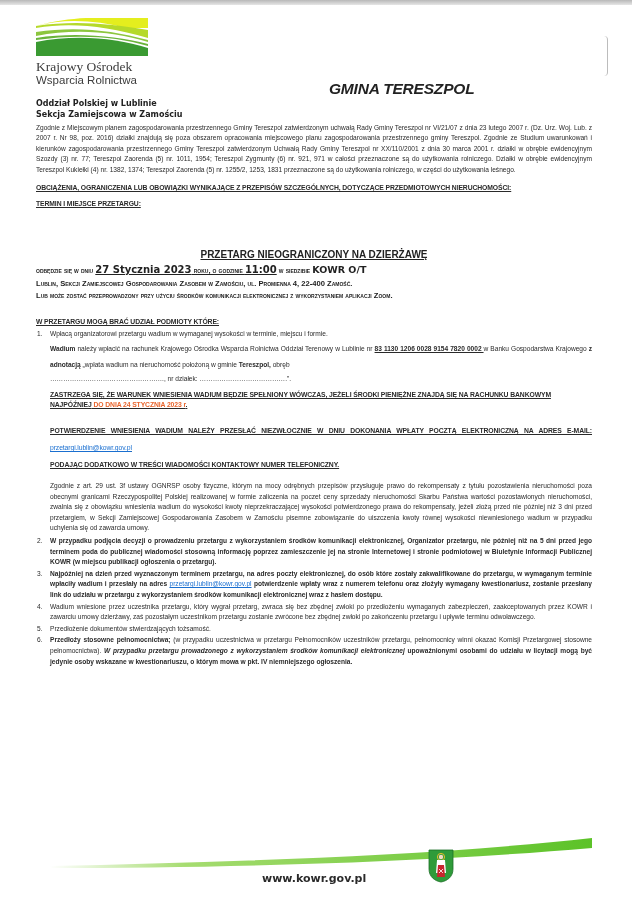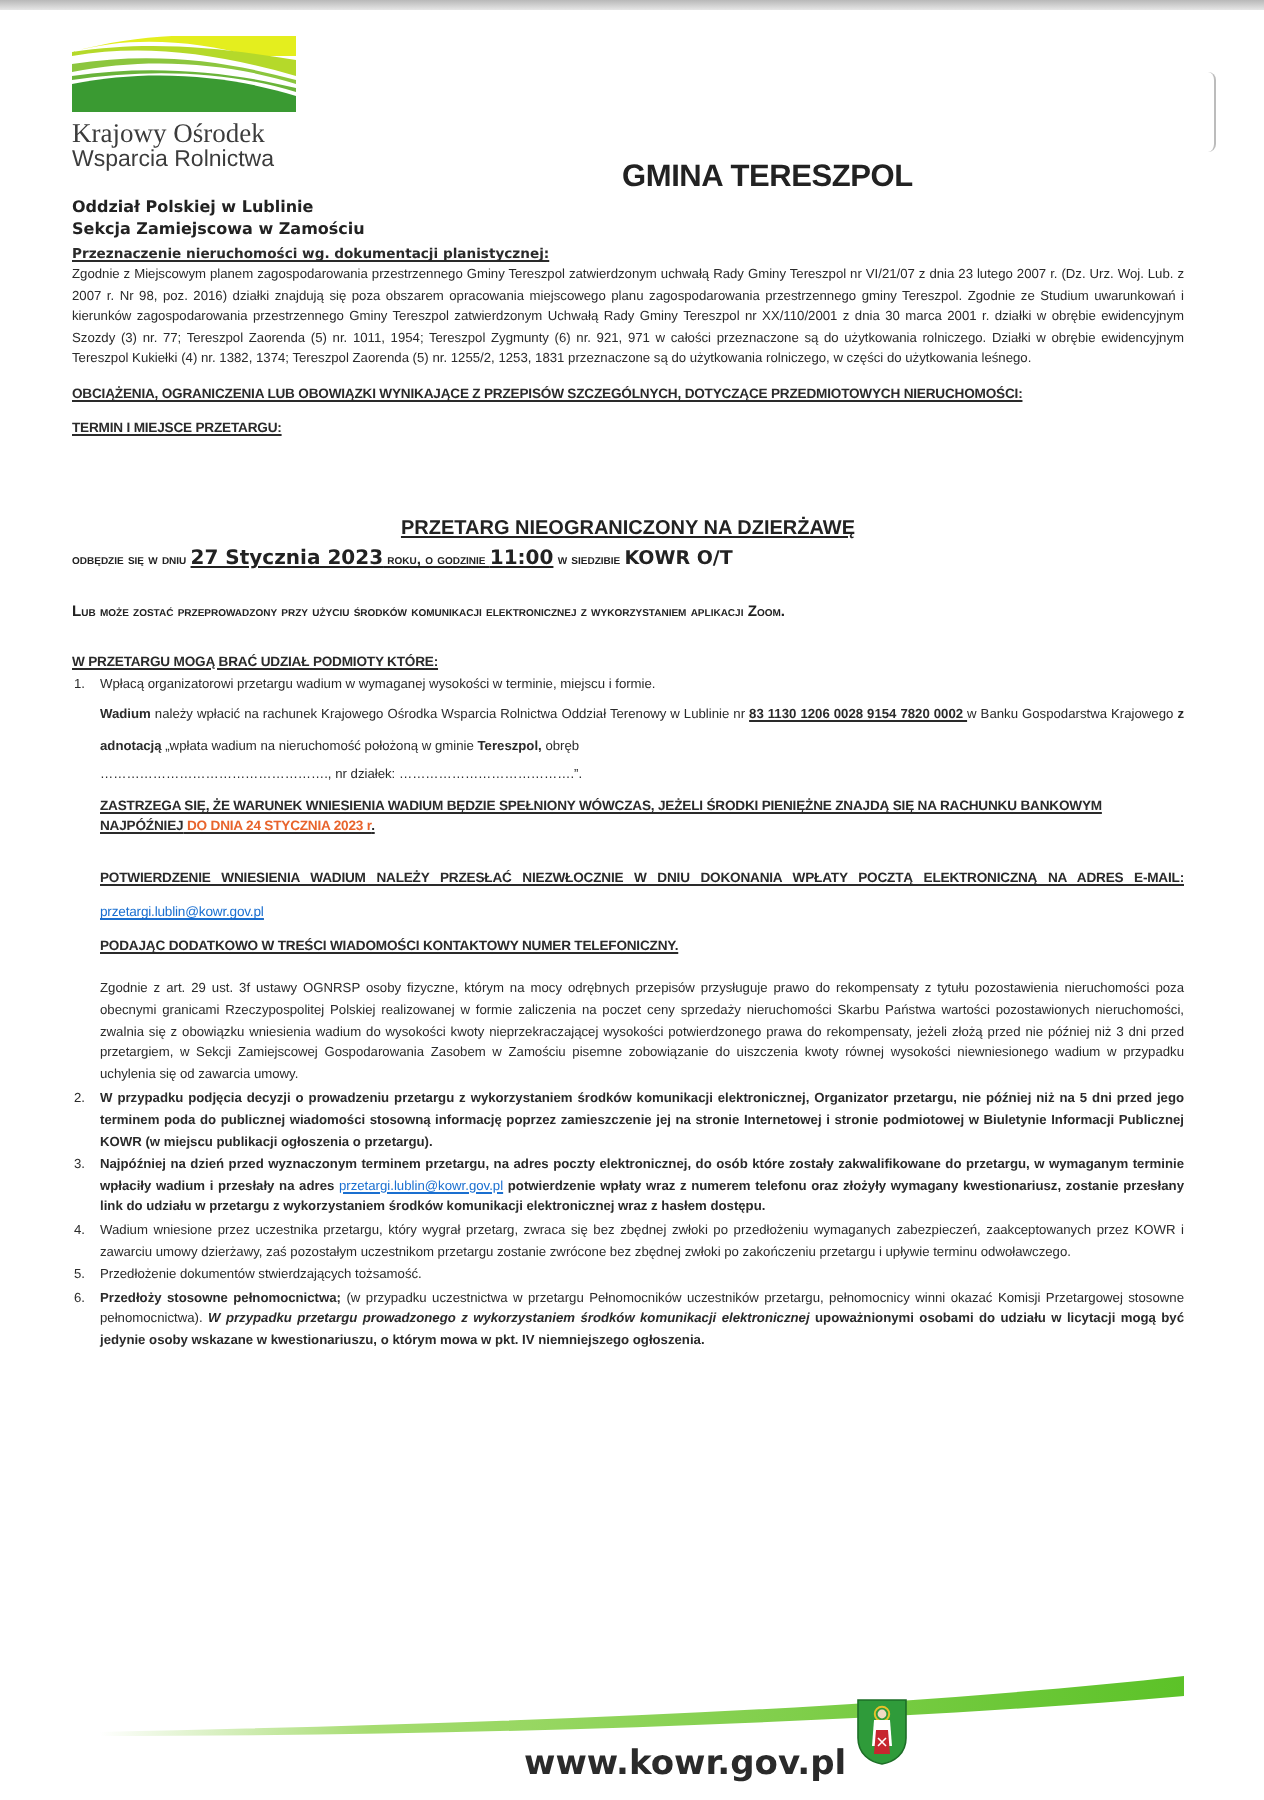"GMINA TERESZPOL" .gmina { font-style: none -> italic; left: 311px -> 329px }
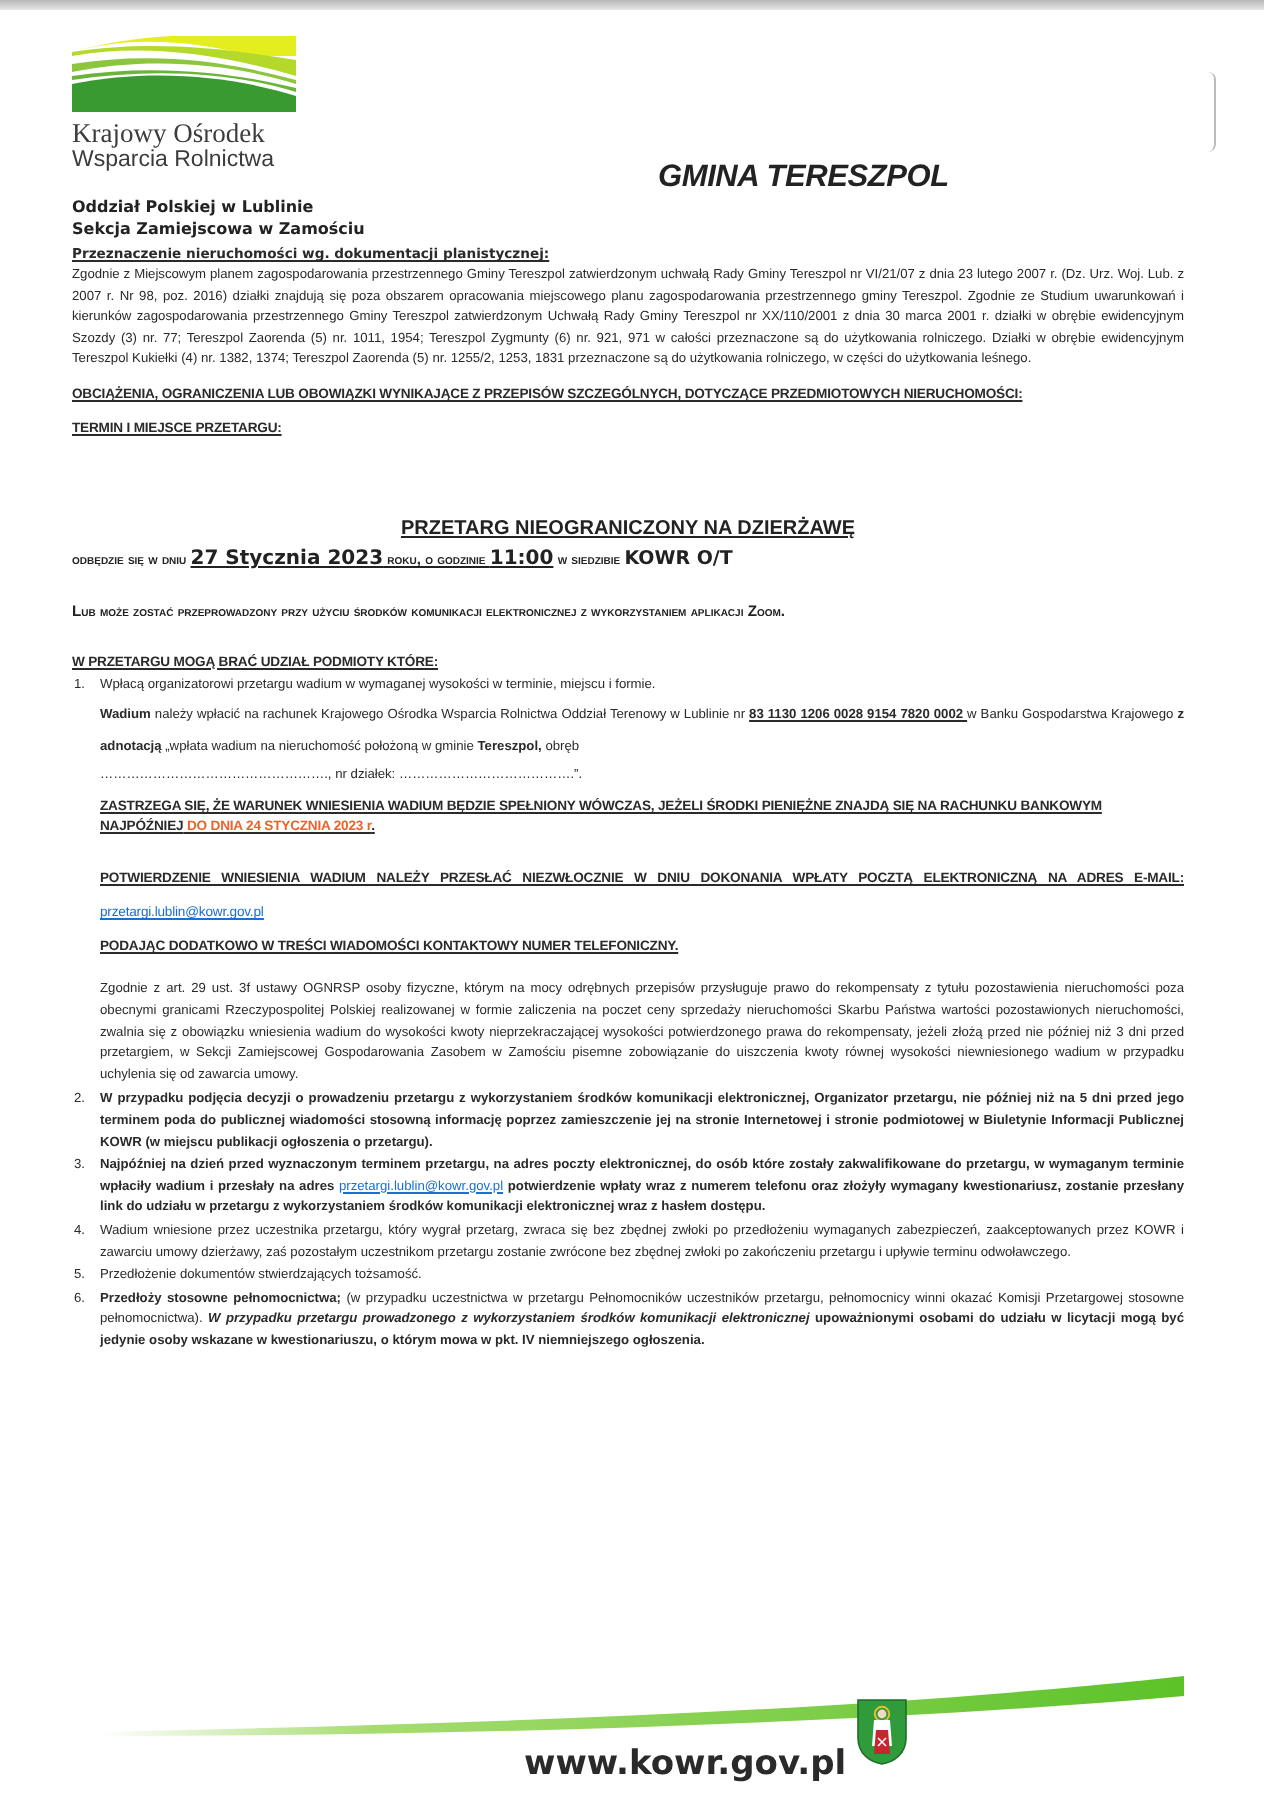"Przeznaczenie nieruchomości wg." div.h-u { html: <div>Przeznaczenie nieruchomości wg. dokumentacji planistycznej:</div> -> none }
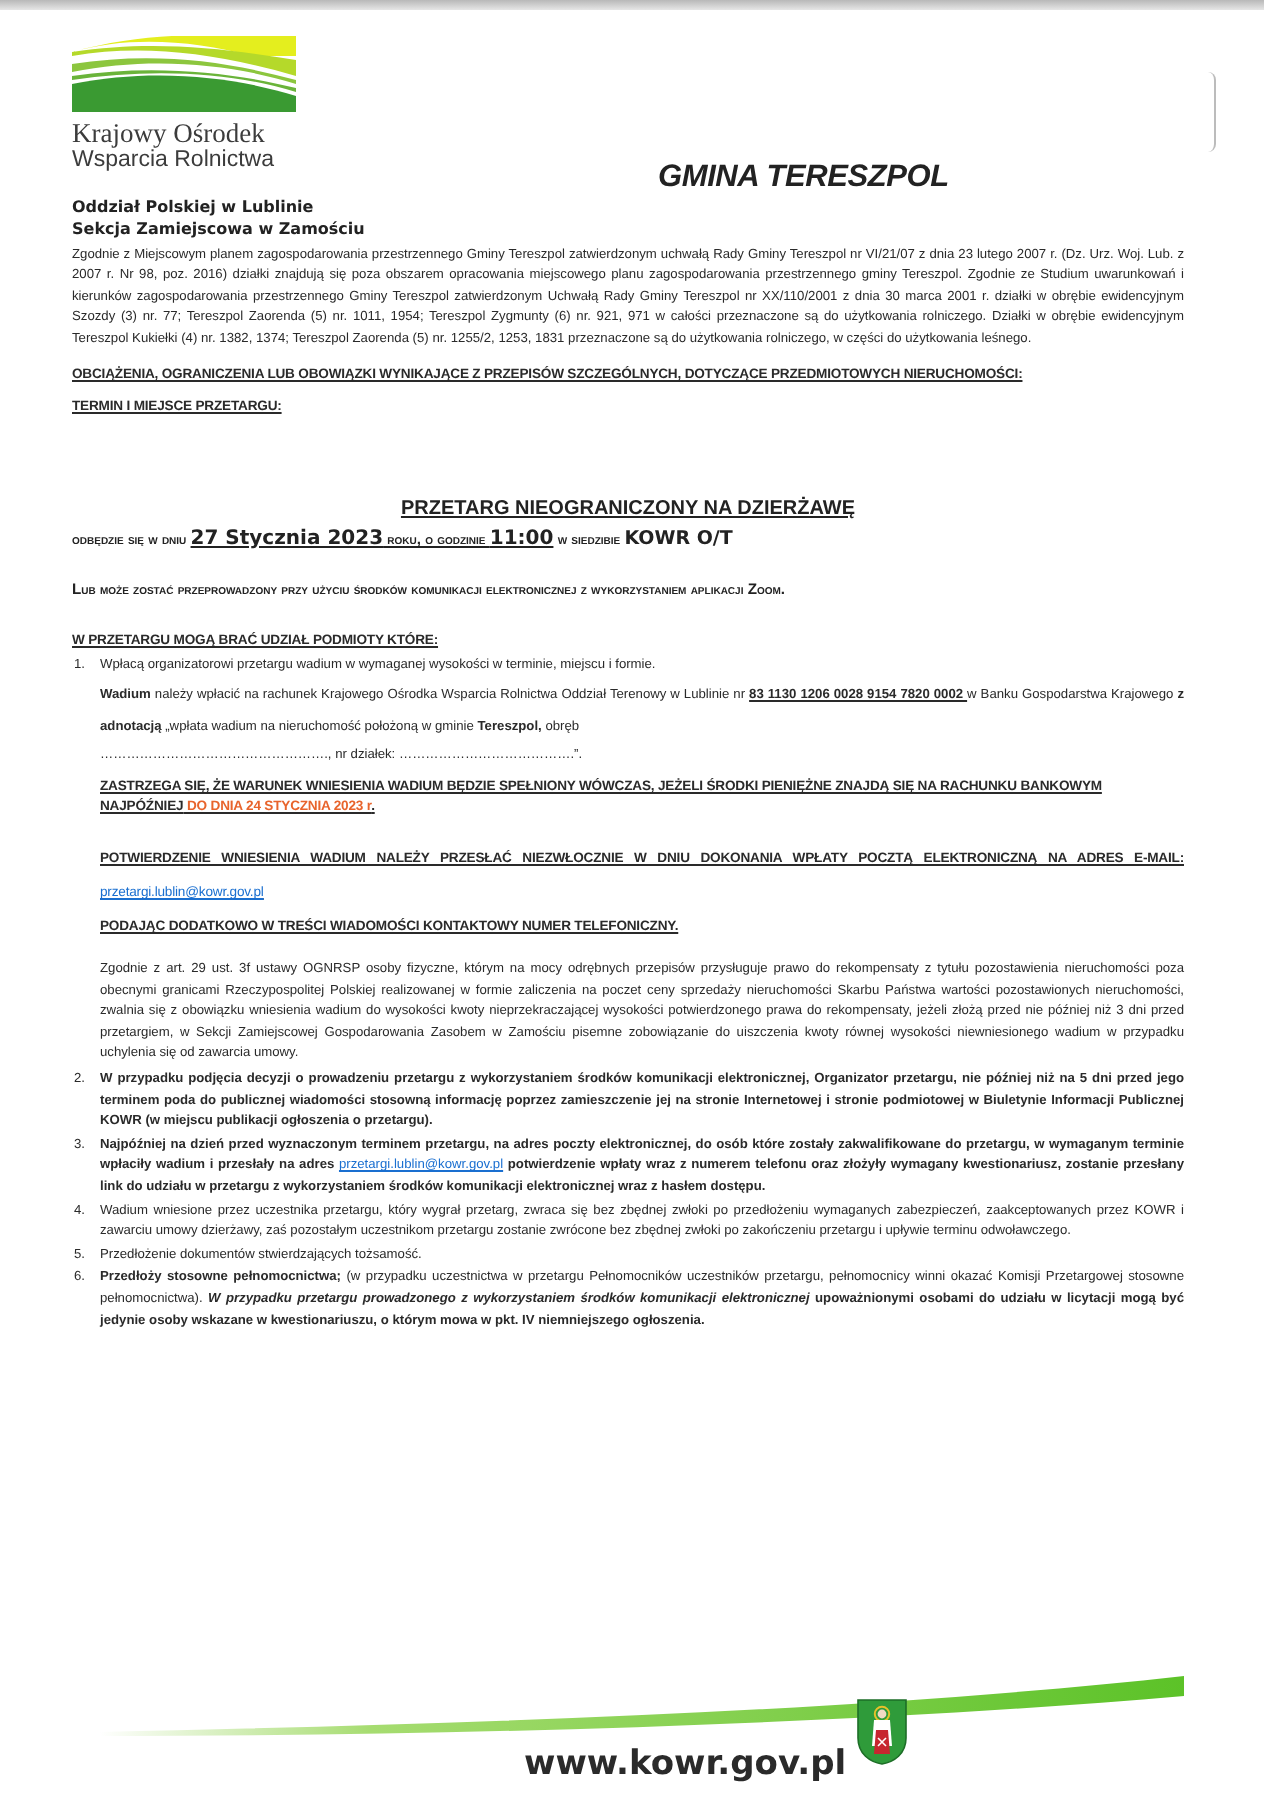"Lublin, Sekcji Zamiejscowej" span { html: none -> <span>Lublin, Sekcji Zamiejscowej Gospodarowania Zasobem w Zamościu, ul. Promienna 4, 22-400 Zamość.</span> }
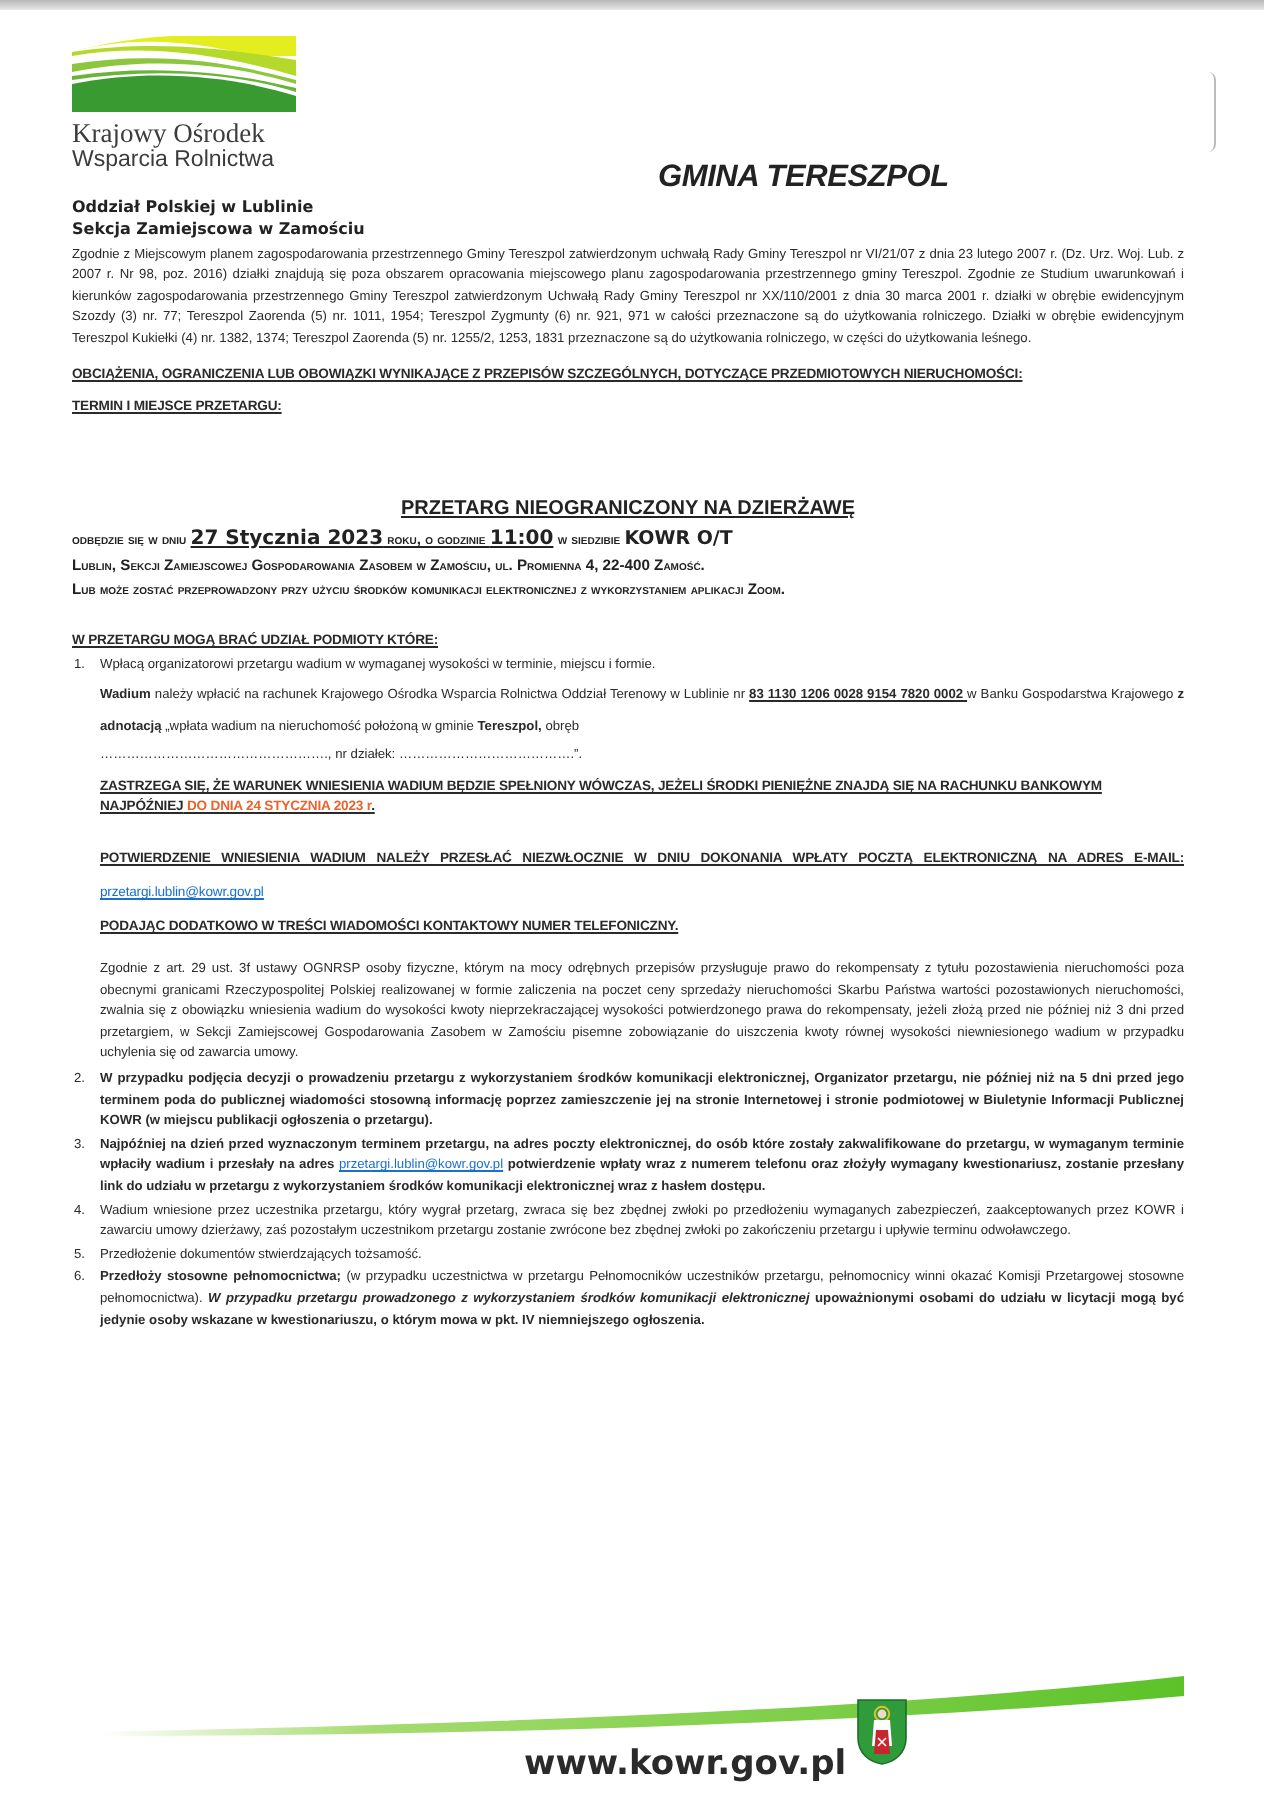"www.kowr.gov.pl" .footer-url { font-size: 17px -> 11px }
